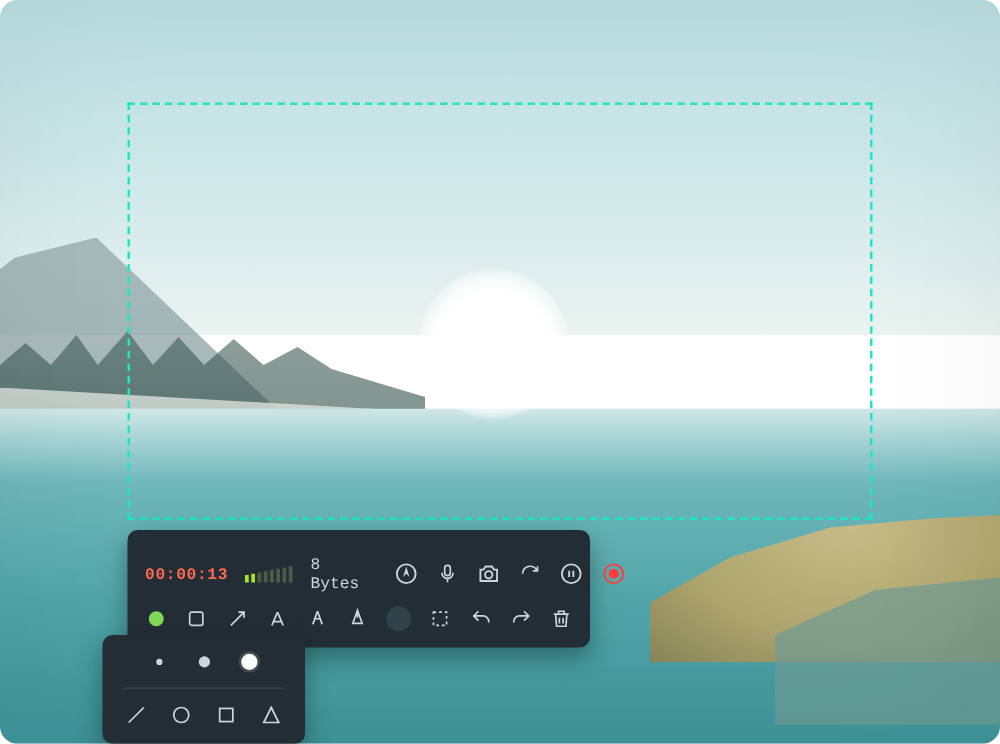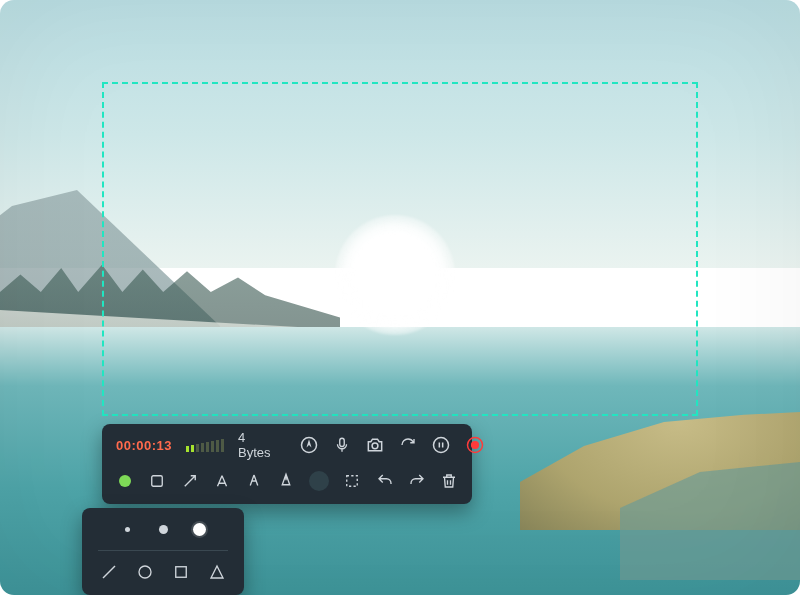"00:00:13" .toolbar.main { font-family: none -> Liberation Mono, monospace; padding: 6px 14px 8px -> 20px 14px 8px }
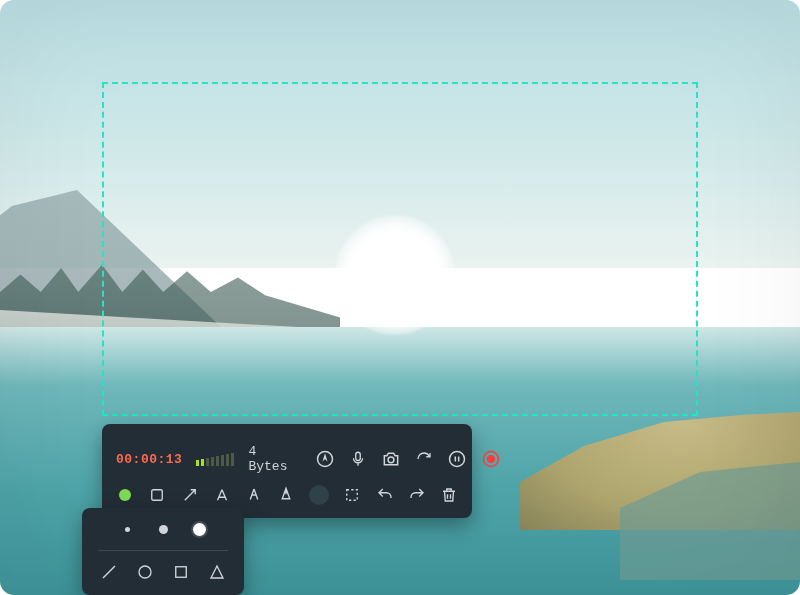"4 Bytes" span.size { text: 4 -> 8 }
